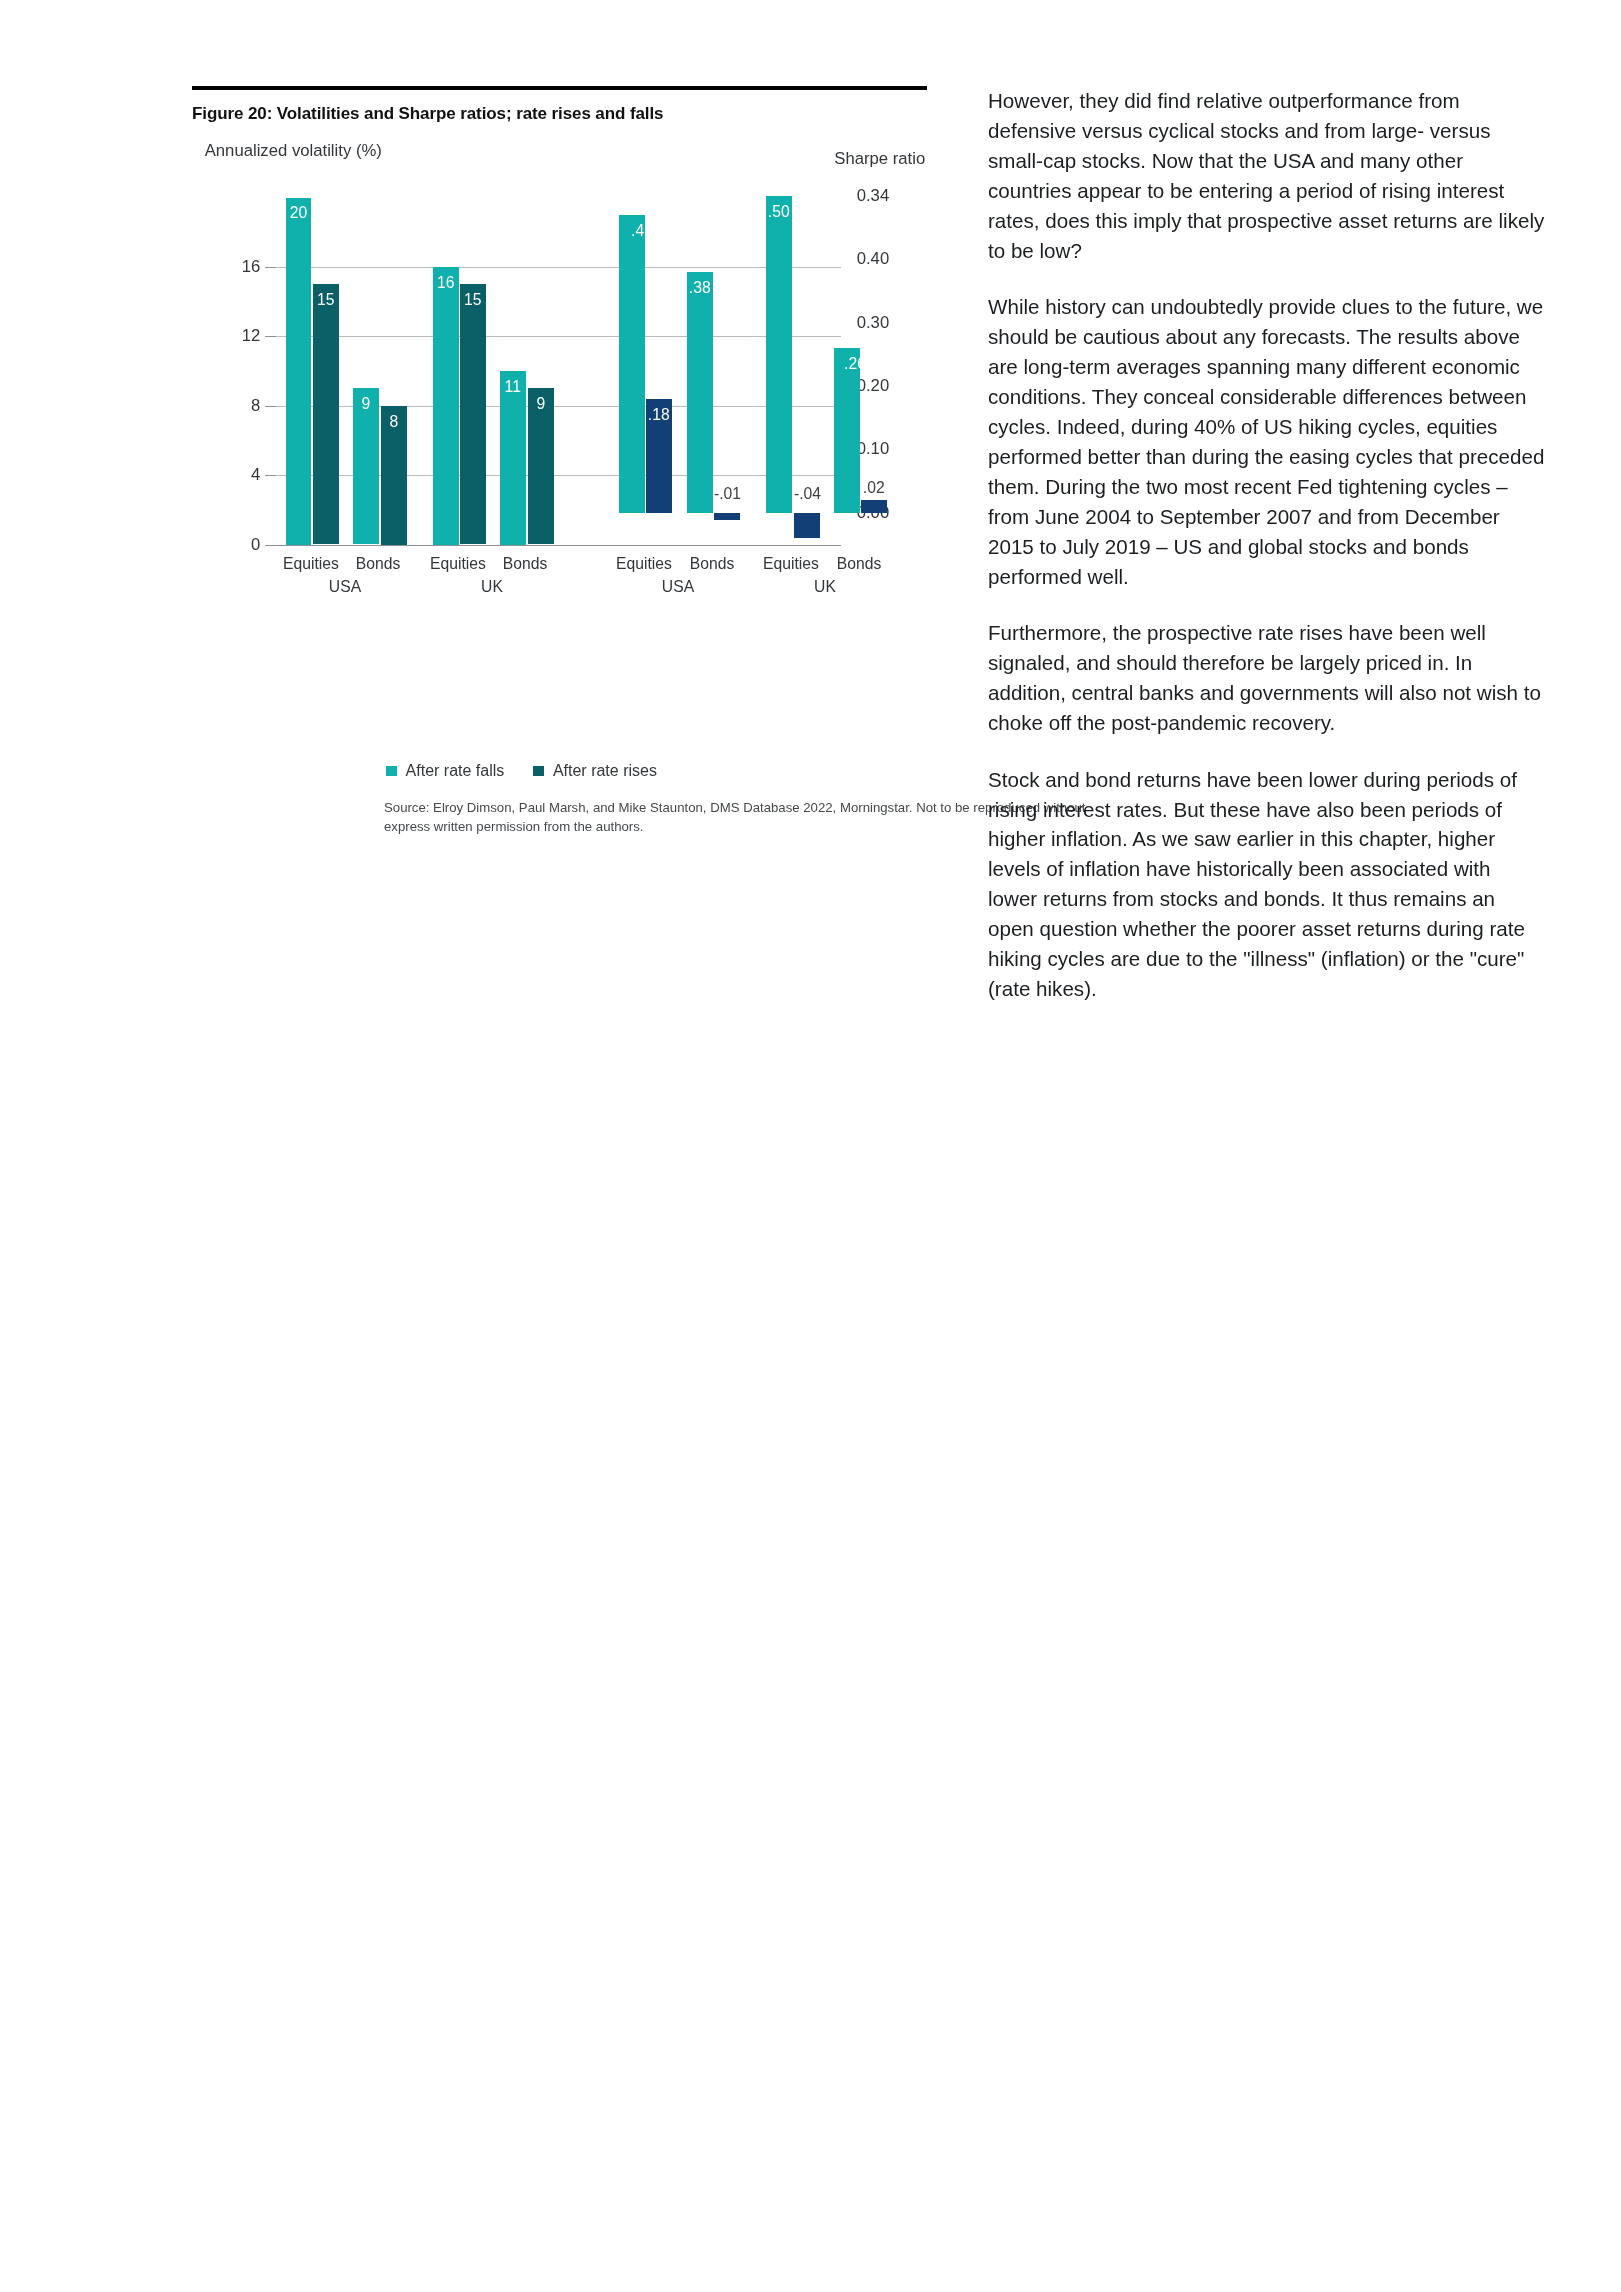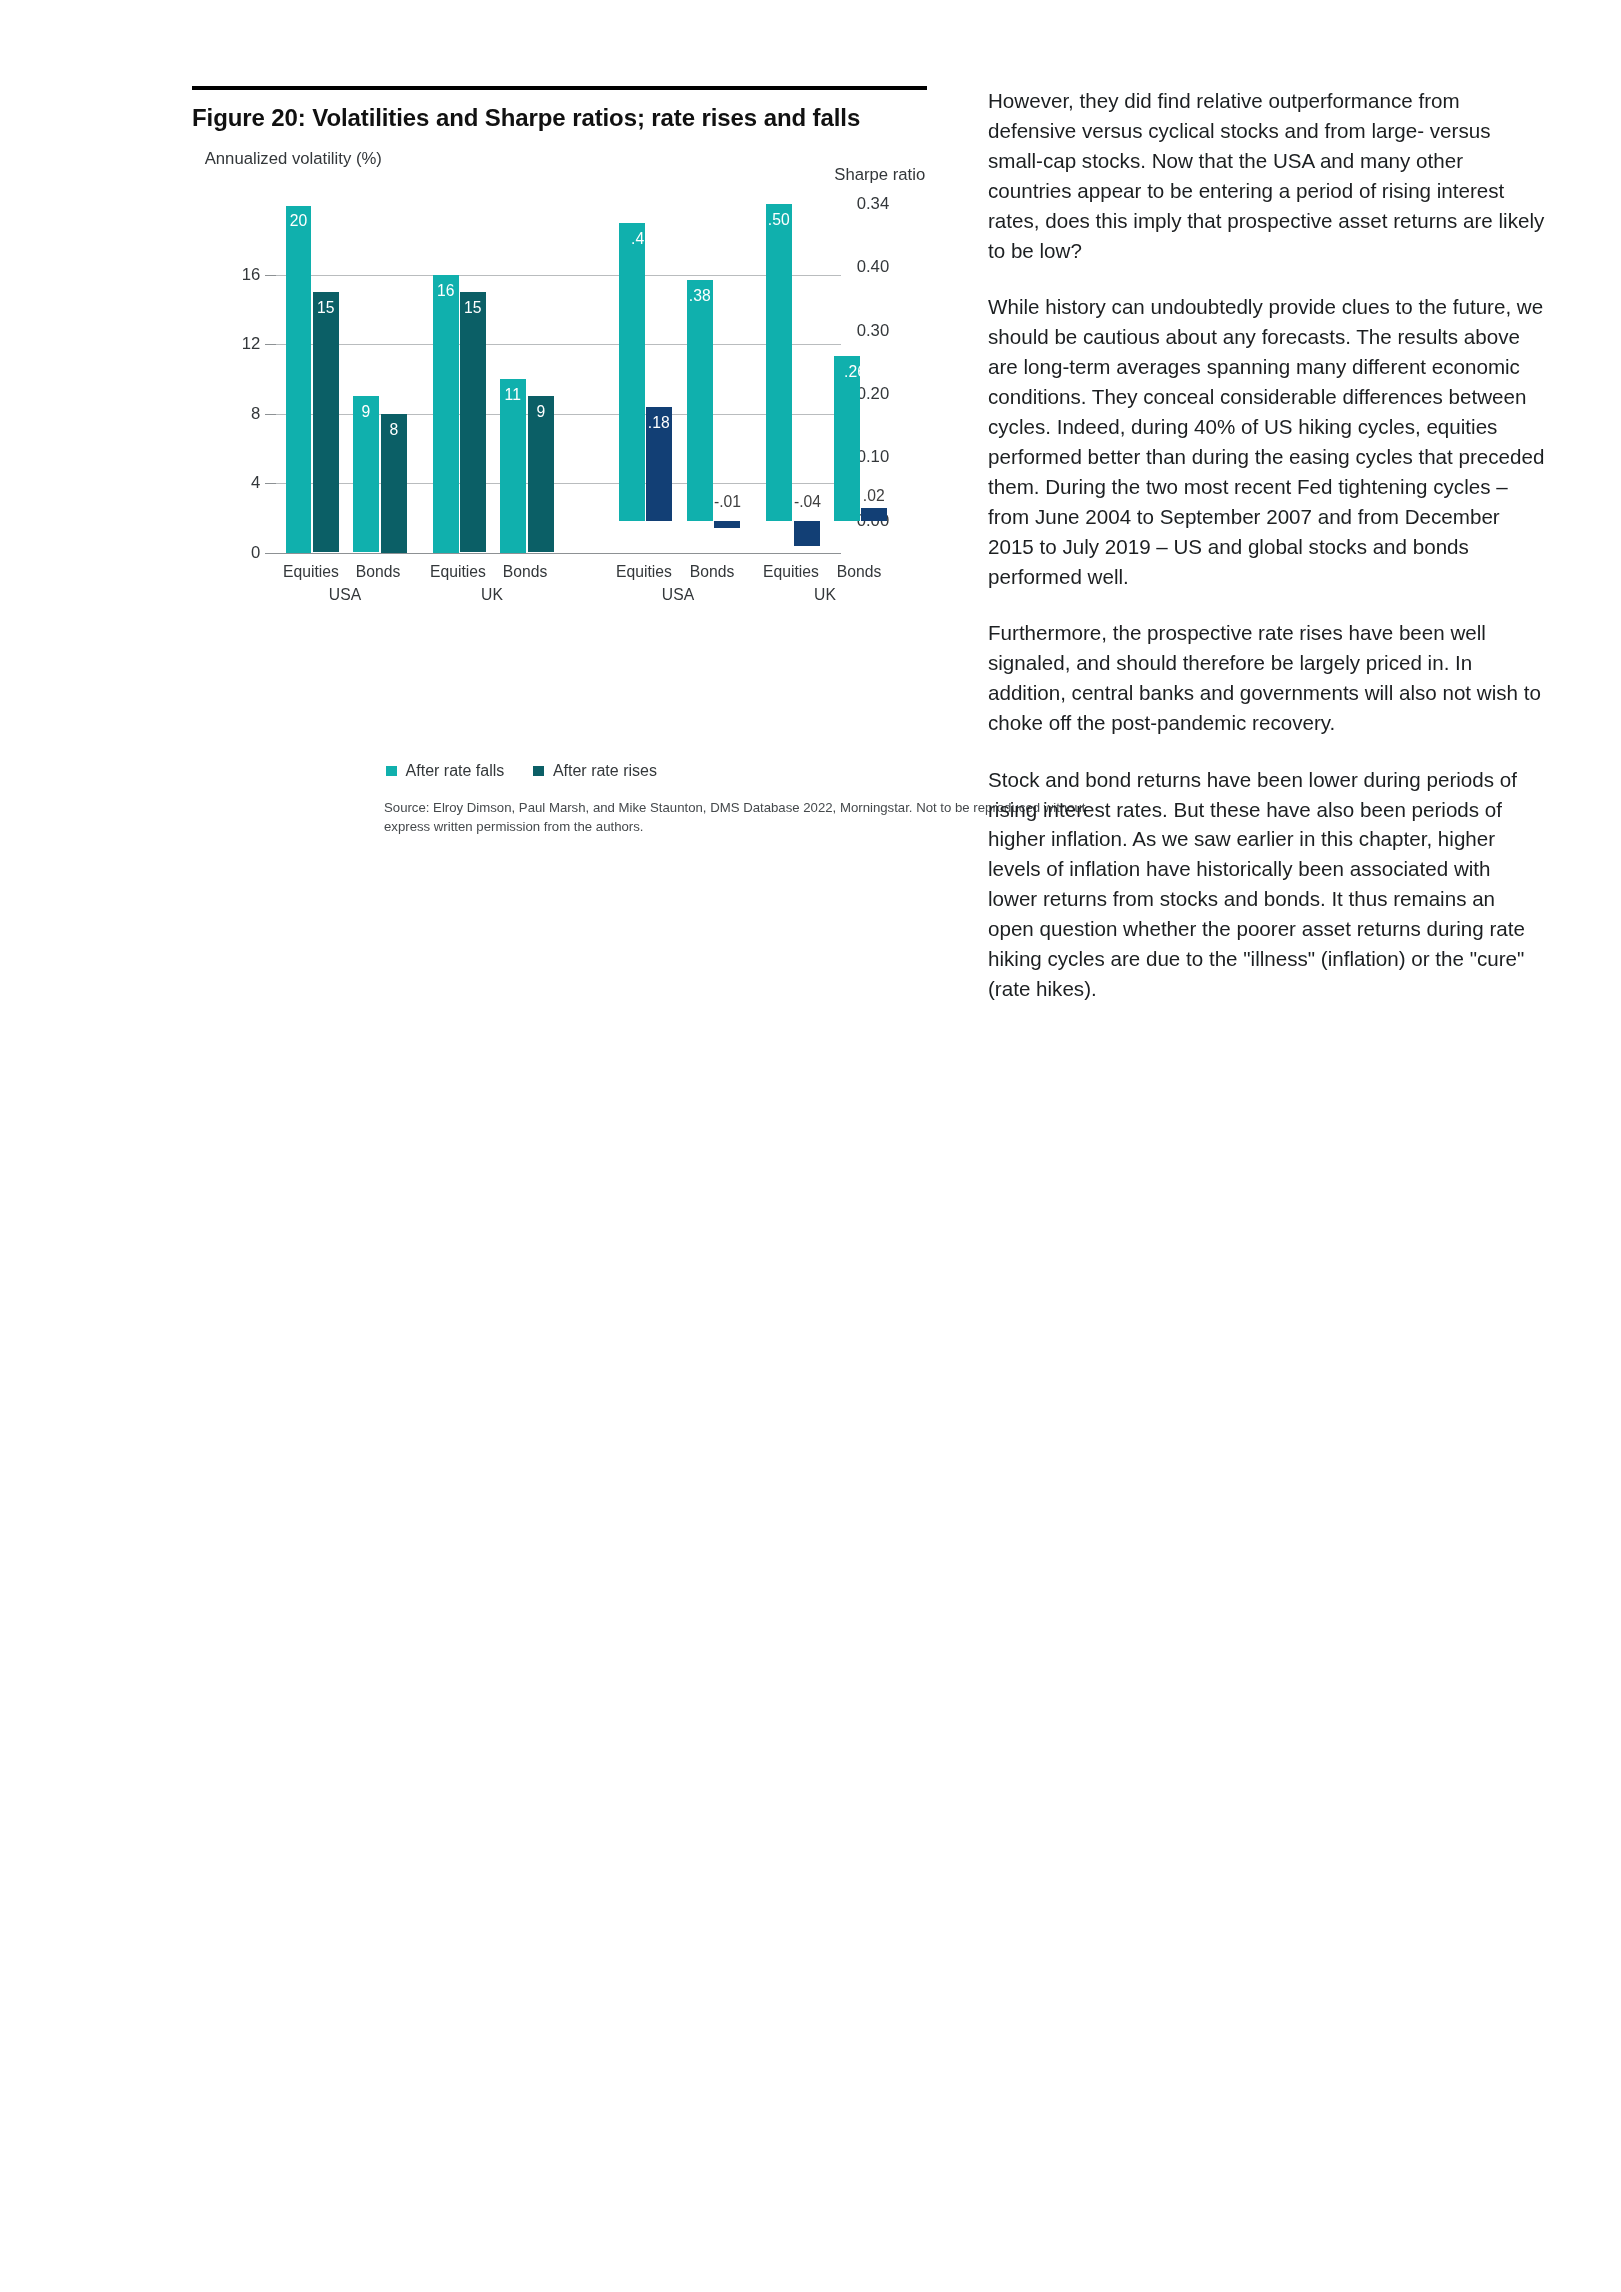"Figure 20: Volatilities and Sharpe" .fig-title { font-size: 24px -> 17px }
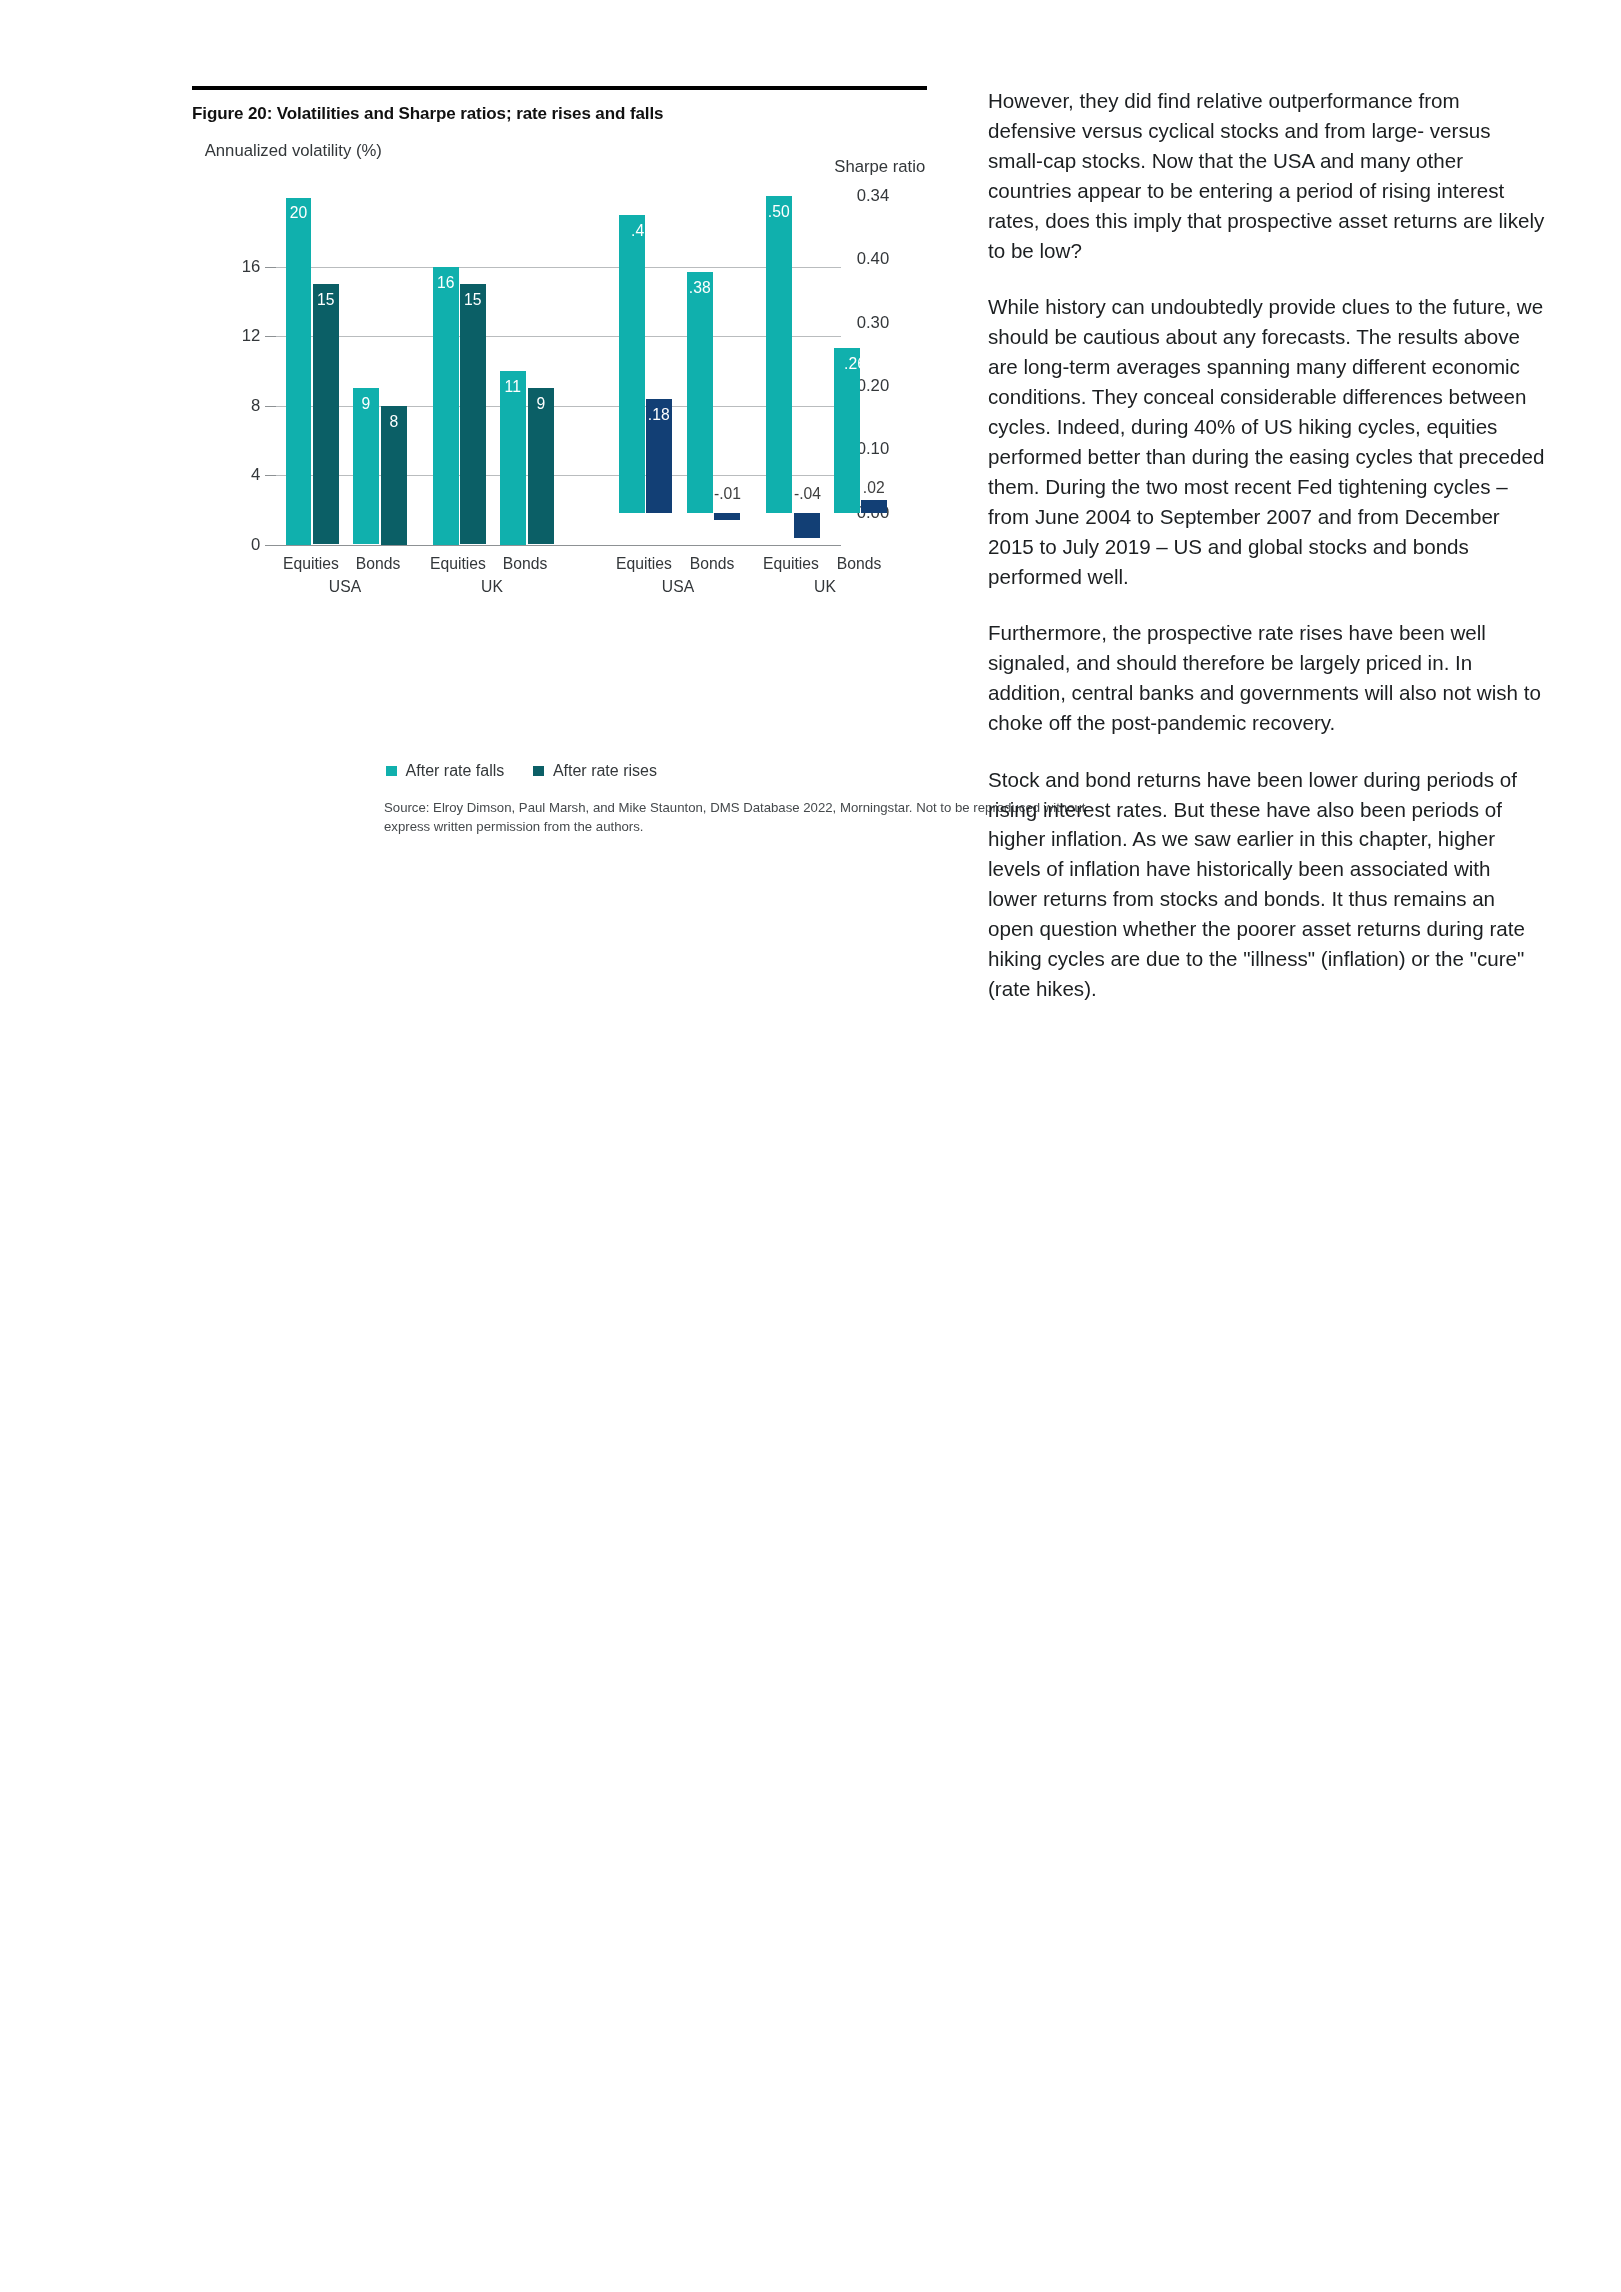"Sharpe ratio" .axis-title-right { top: 16px -> 8px }
